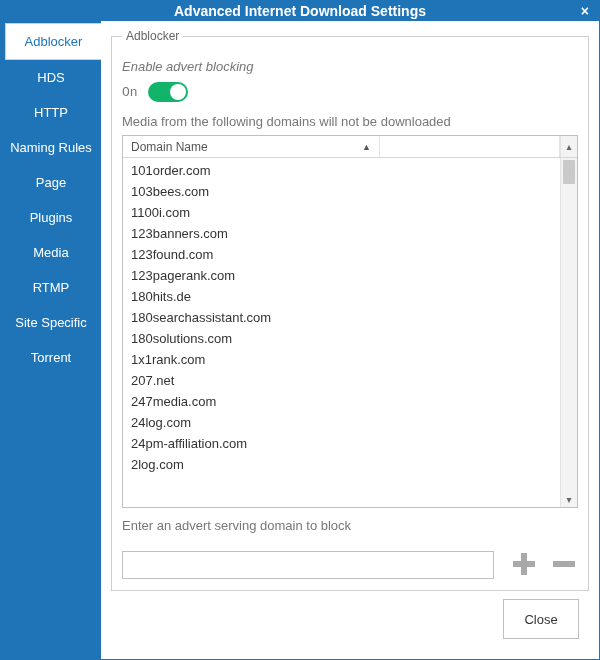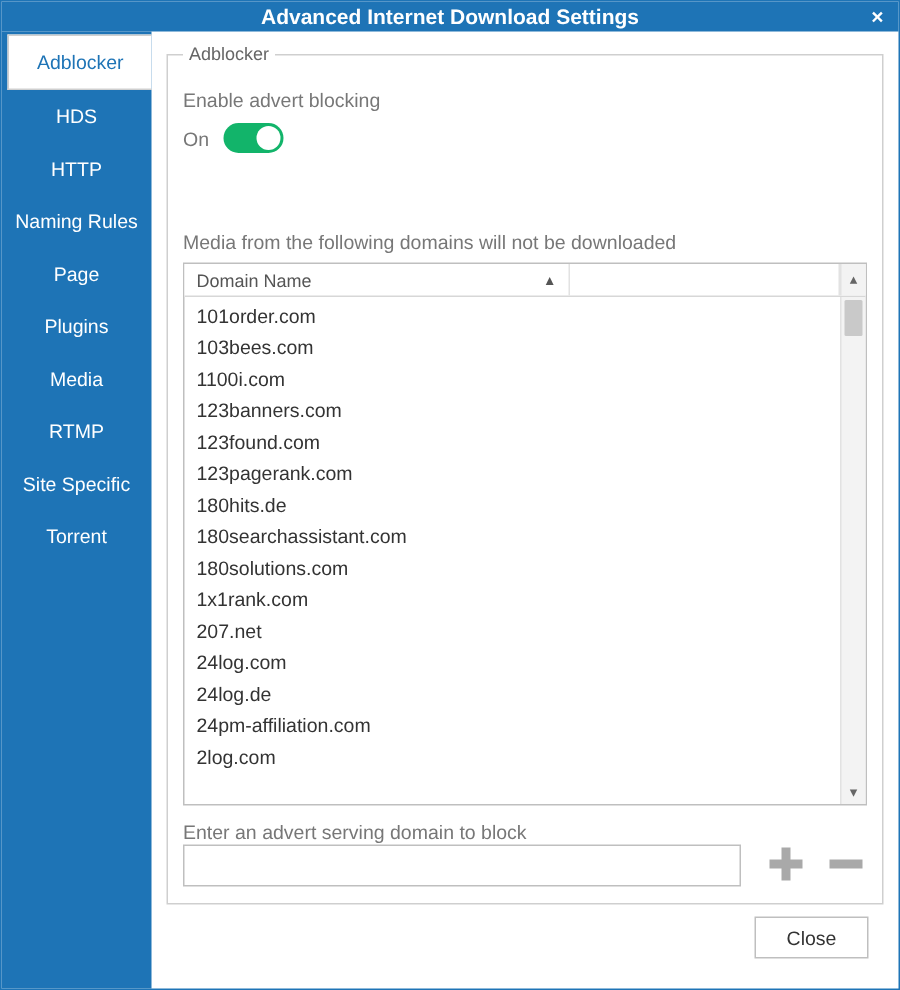"Enable advert blocking" .section-label { font-style: none -> italic }
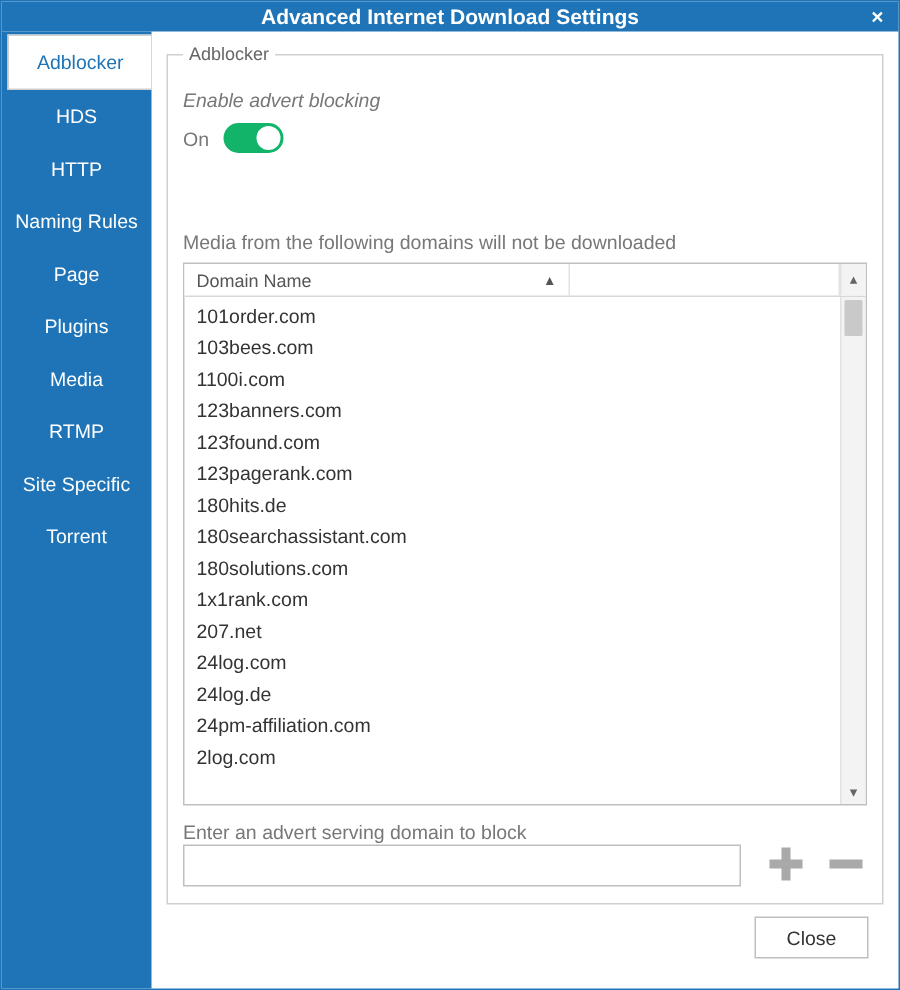"On" .toggle-row { font-family: none -> Liberation Mono, monospace }
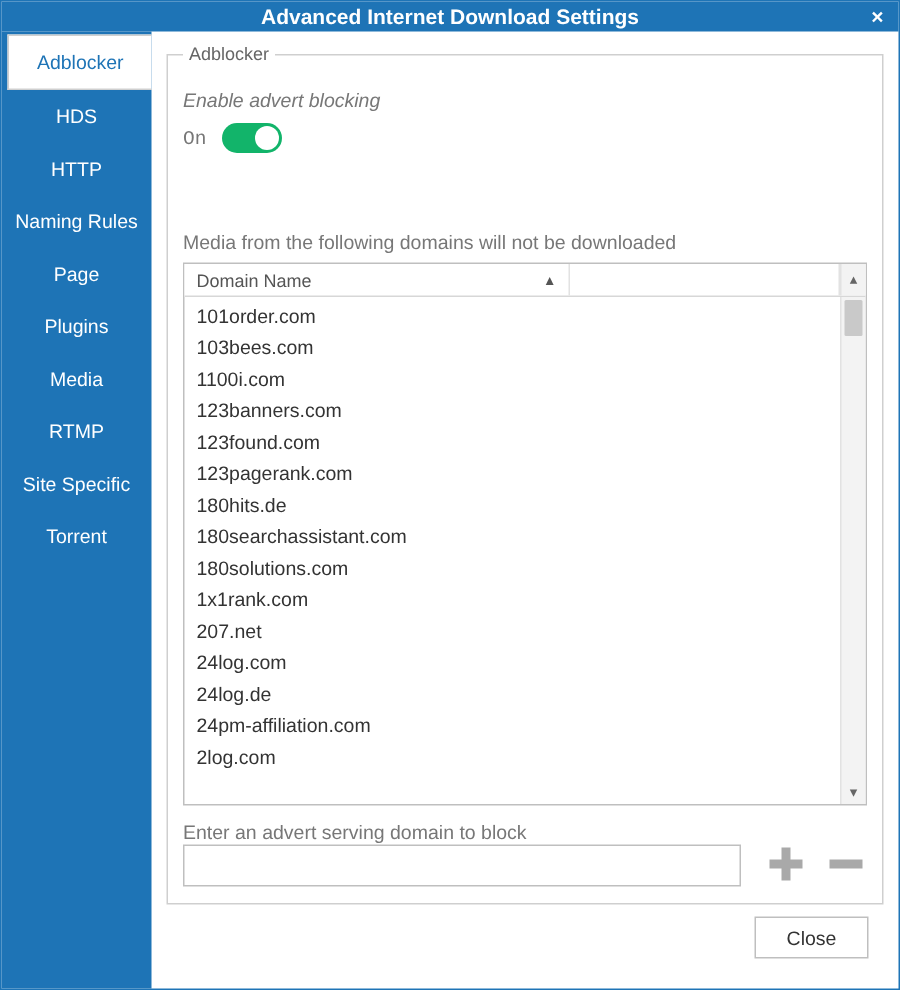"Media from the following domains" .list-label { margin-top: 40px -> none }
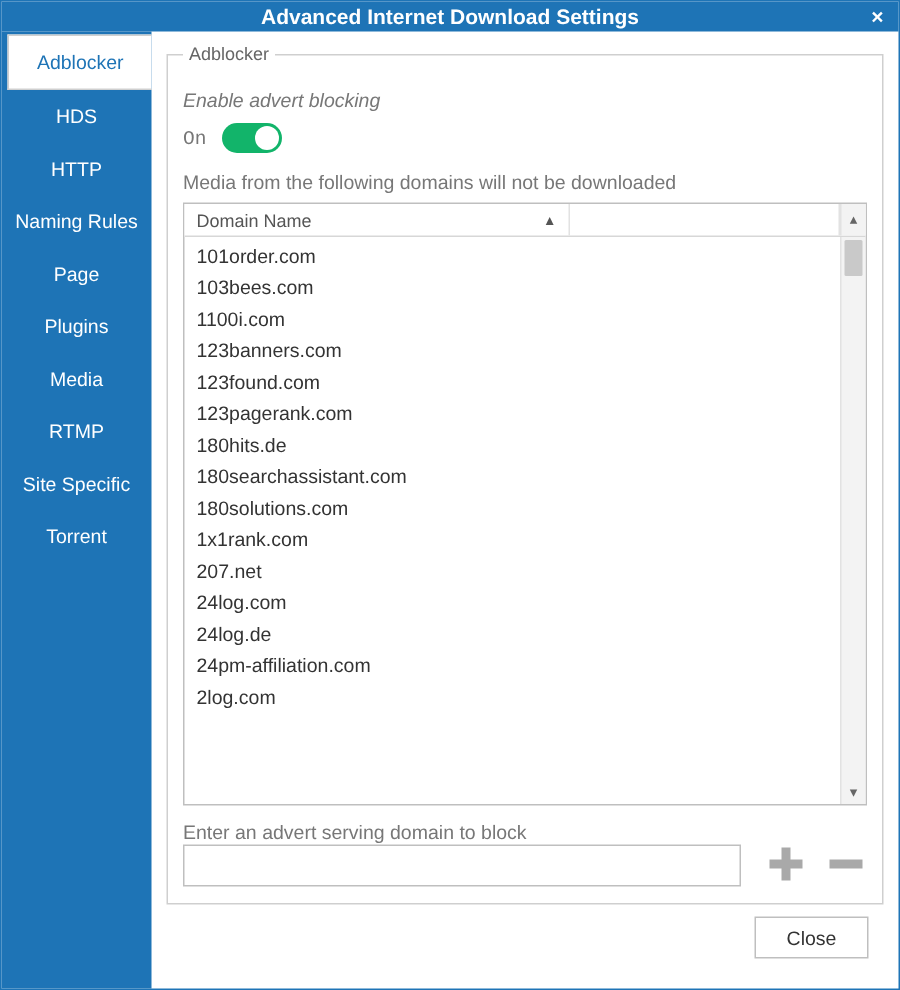"247media.com" div.list-row { html: none -> <div>247media.com</div> }
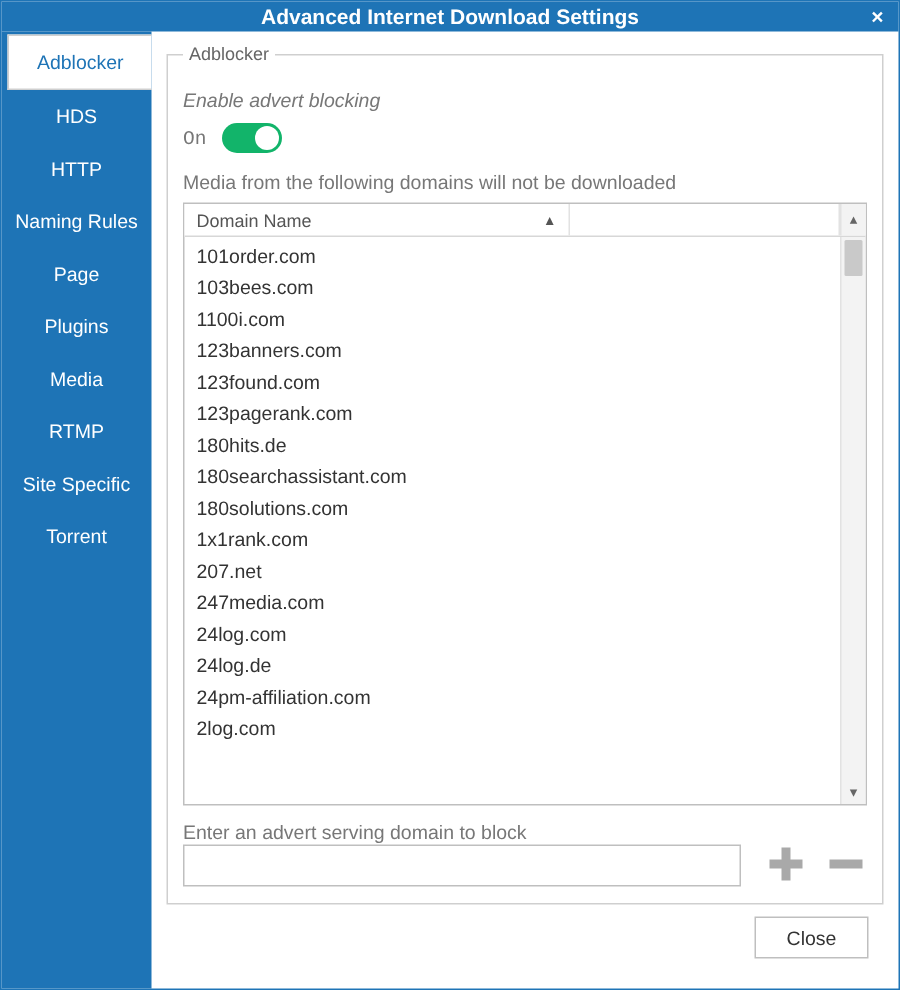"24log.de" div.list-row { html: <div>24log.de</div> -> none }
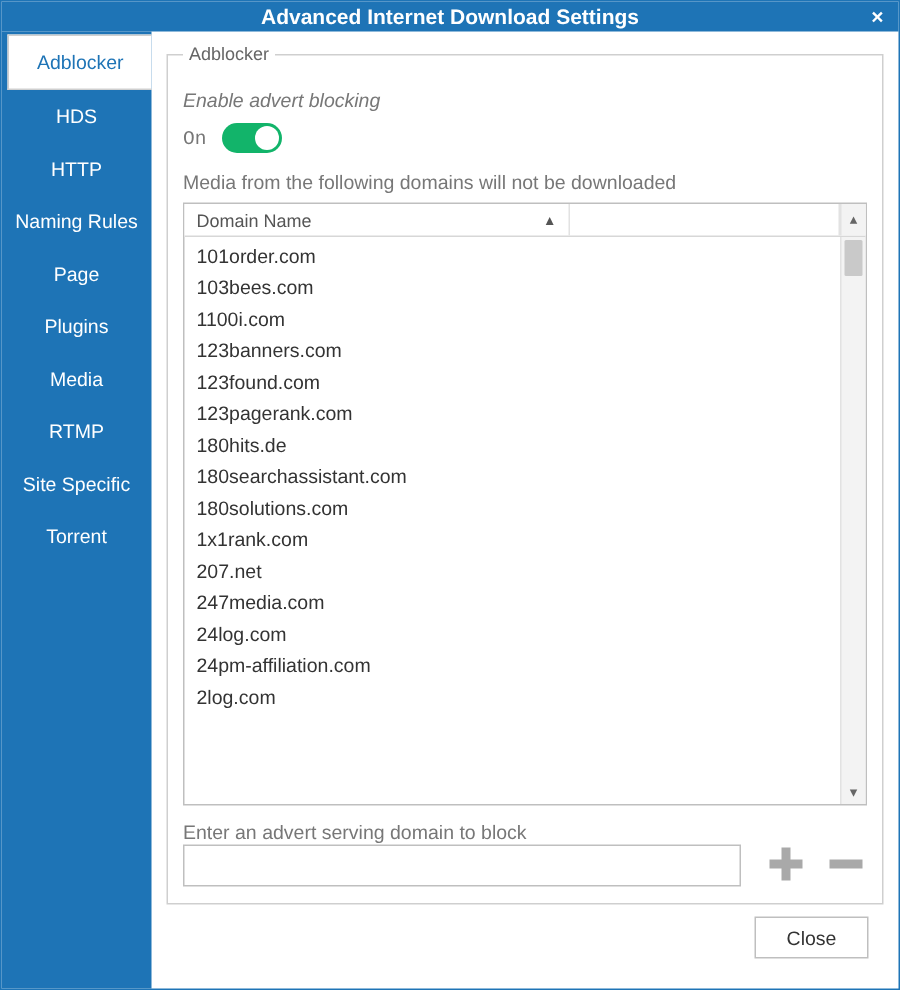"Enter an advert serving domain" .input-label { margin: 10px 0 0 0 -> 10px 0 17px 0 }
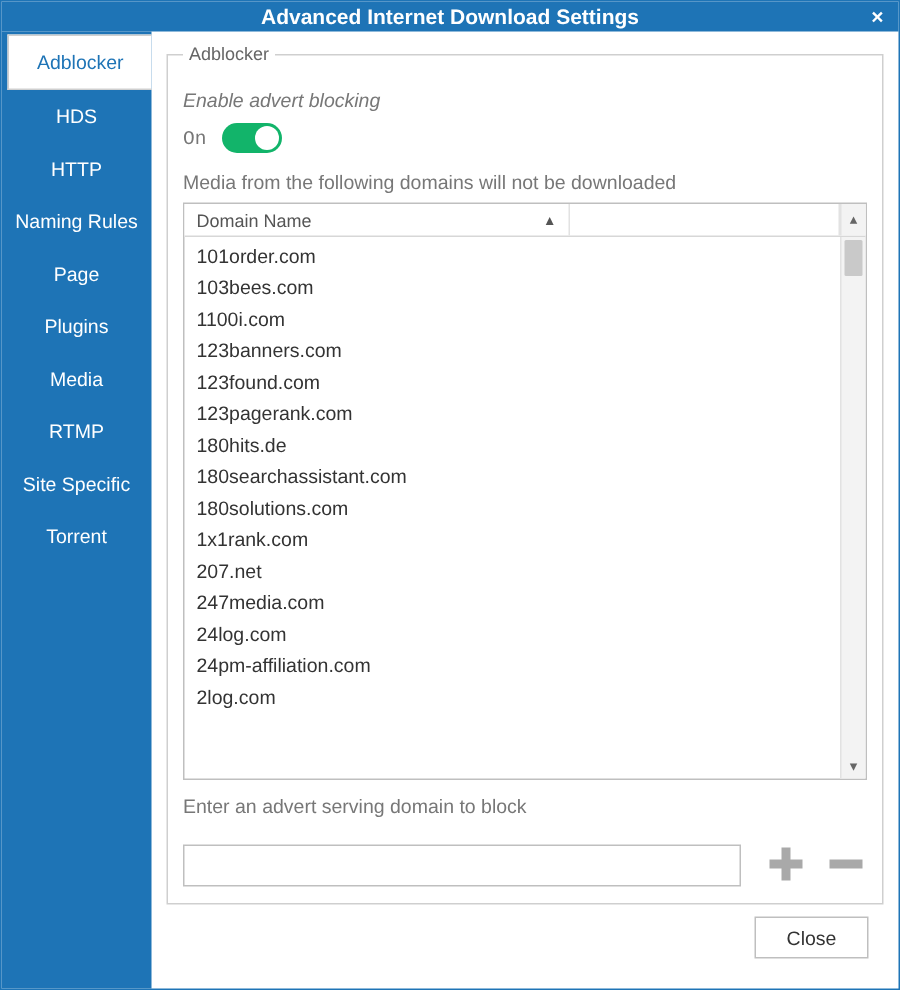"Close" .close-btn { height: 28px -> 40px }
